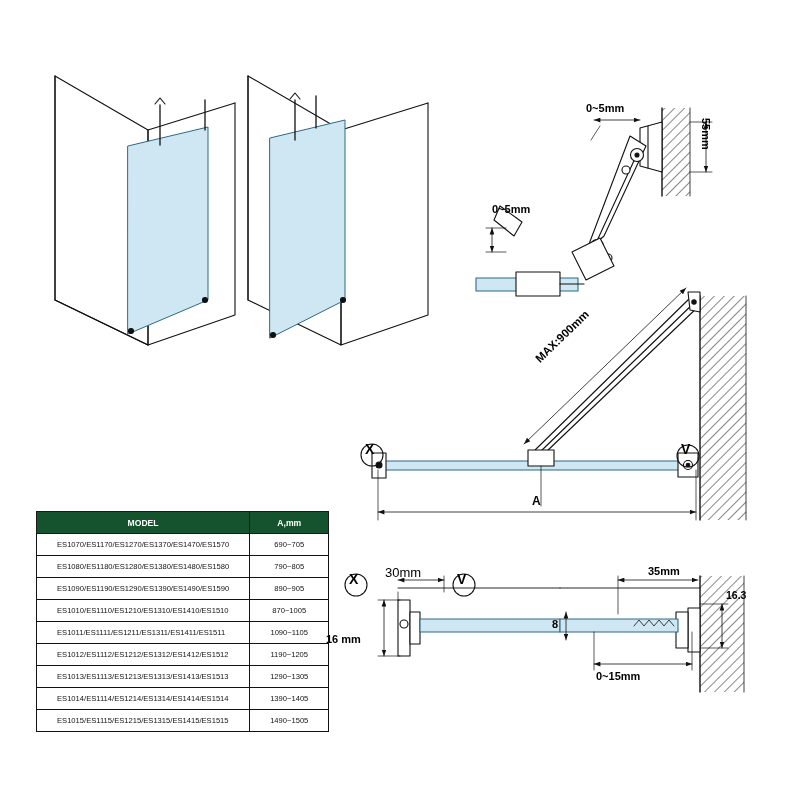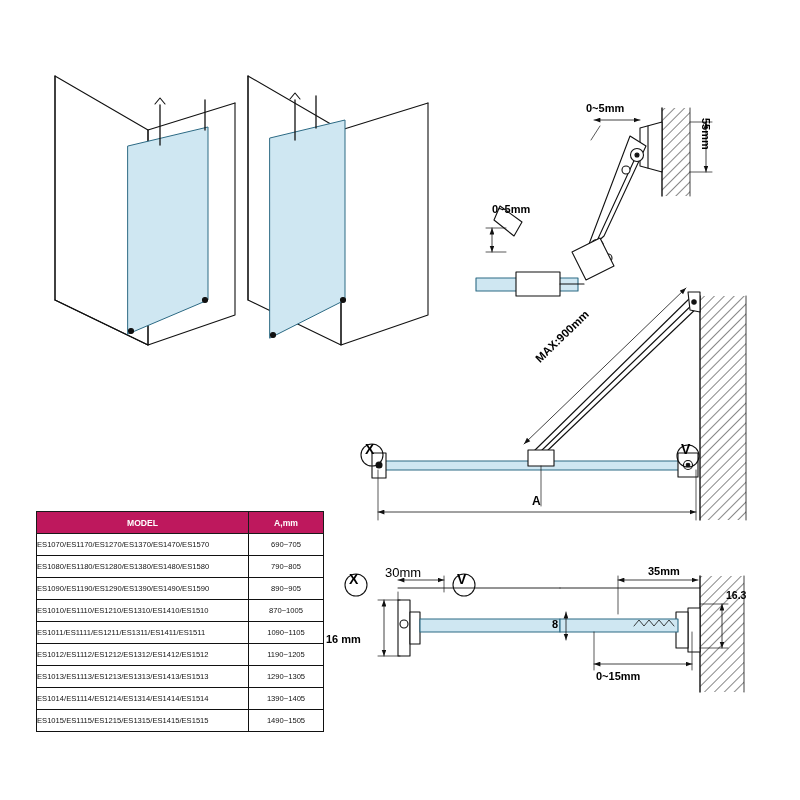"MODEL" .tbl th { background: #be185d -> #14532d }
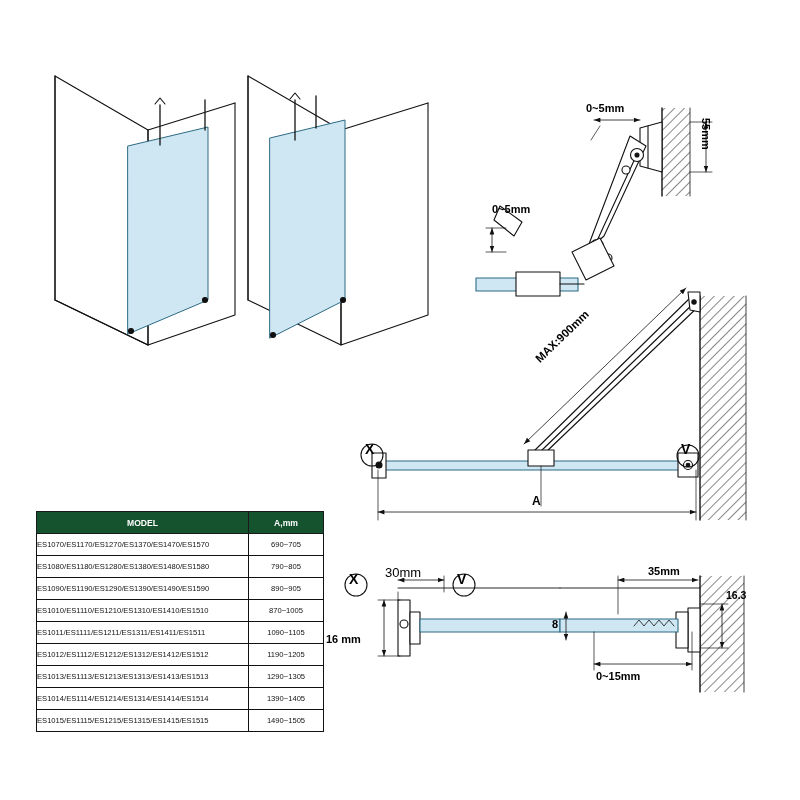"ES1070/ES1170/ES1270/ES1370/ES1470/ES157" .tbl td { padding: 0 0 -> 0 20px }
